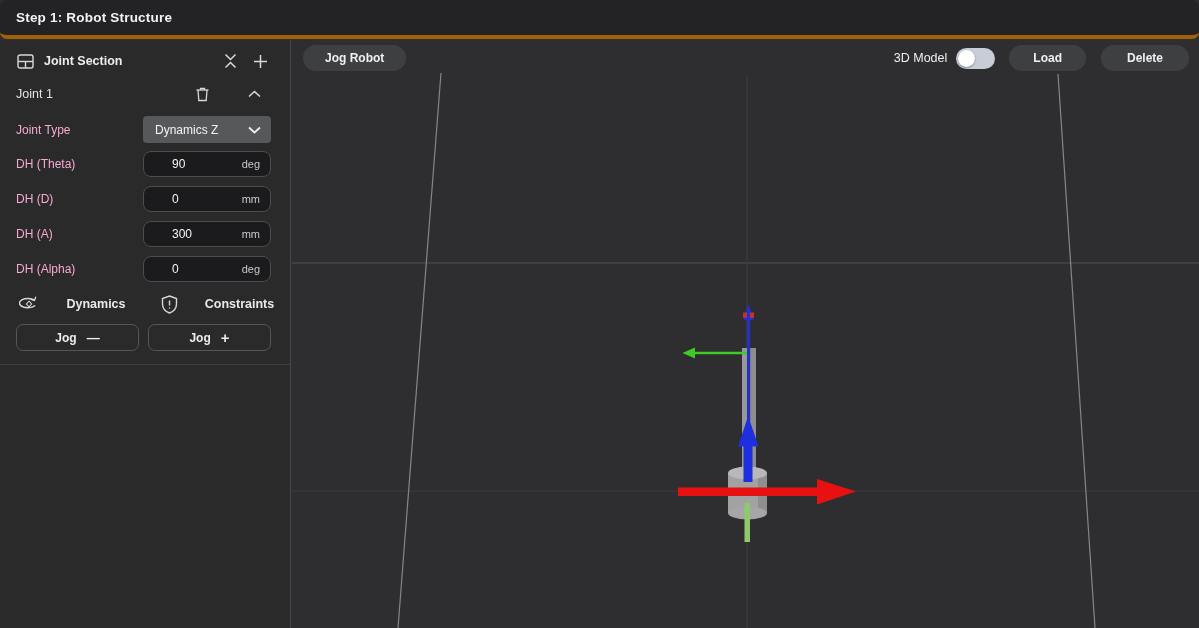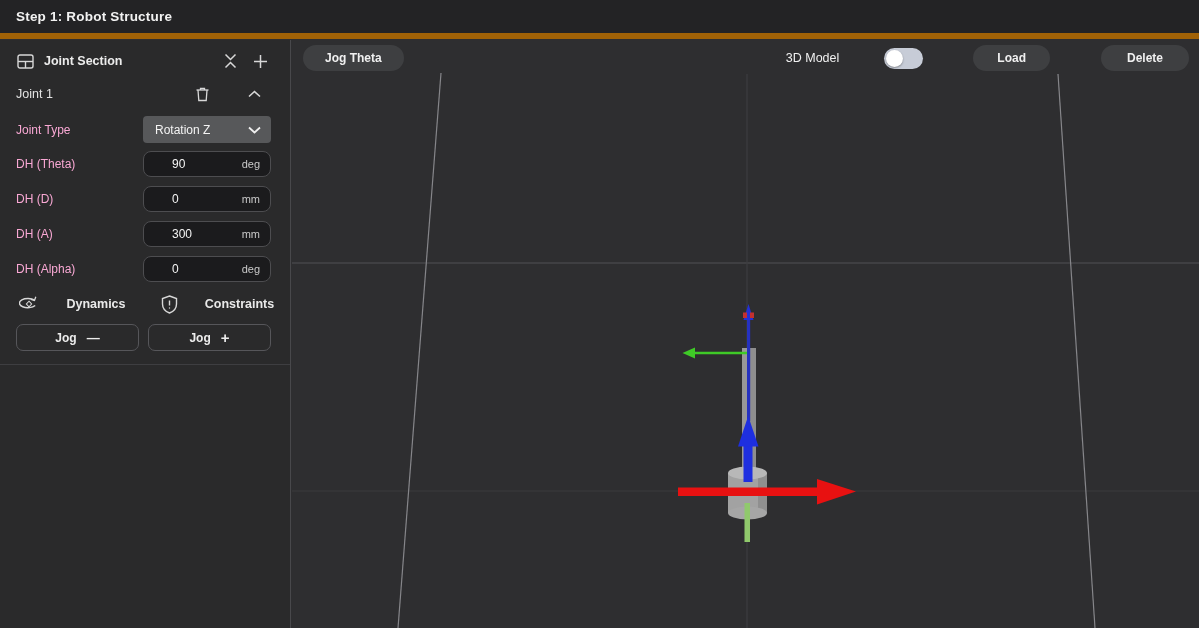"Step 1: Robot Structure" .topbar { border-bottom: 6px solid #a16207 -> 4px solid #a16207; border-radius: none -> 7px }
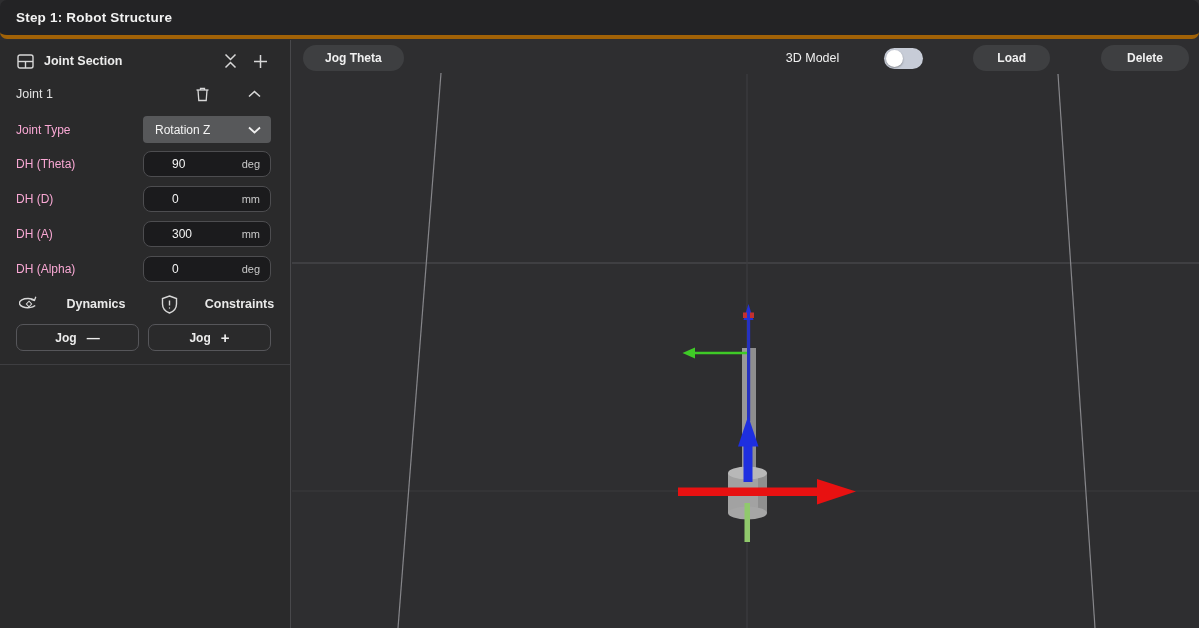"Jog Theta" button.pill-btn { text: Theta -> Robot }
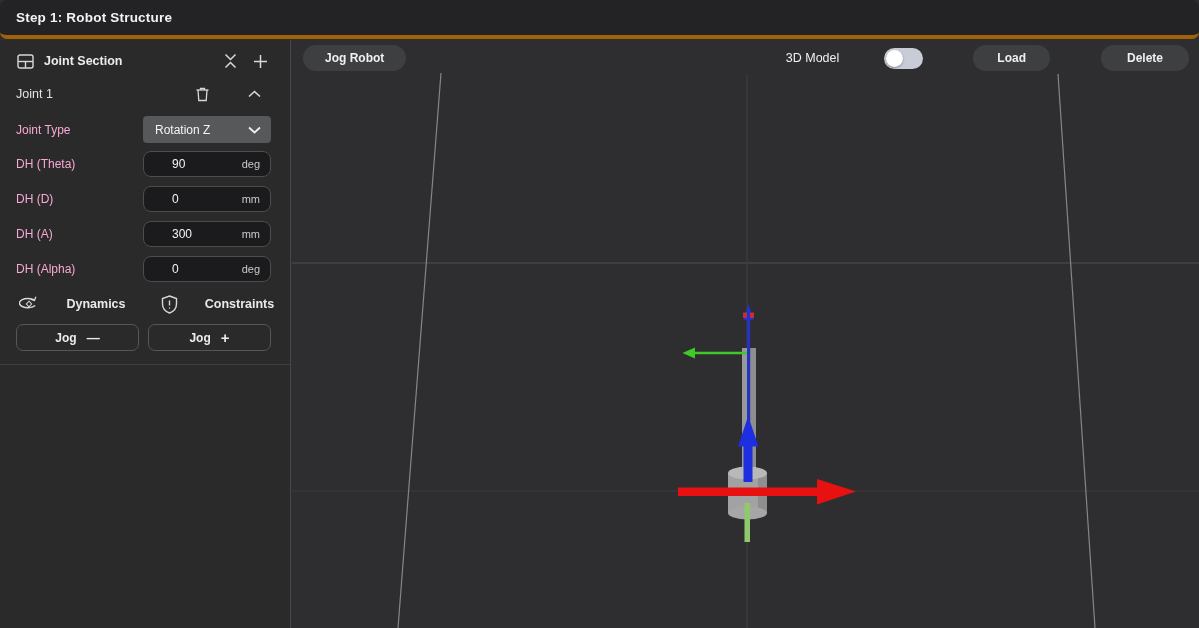"3D Model" .right-cluster { gap: 36px -> none }
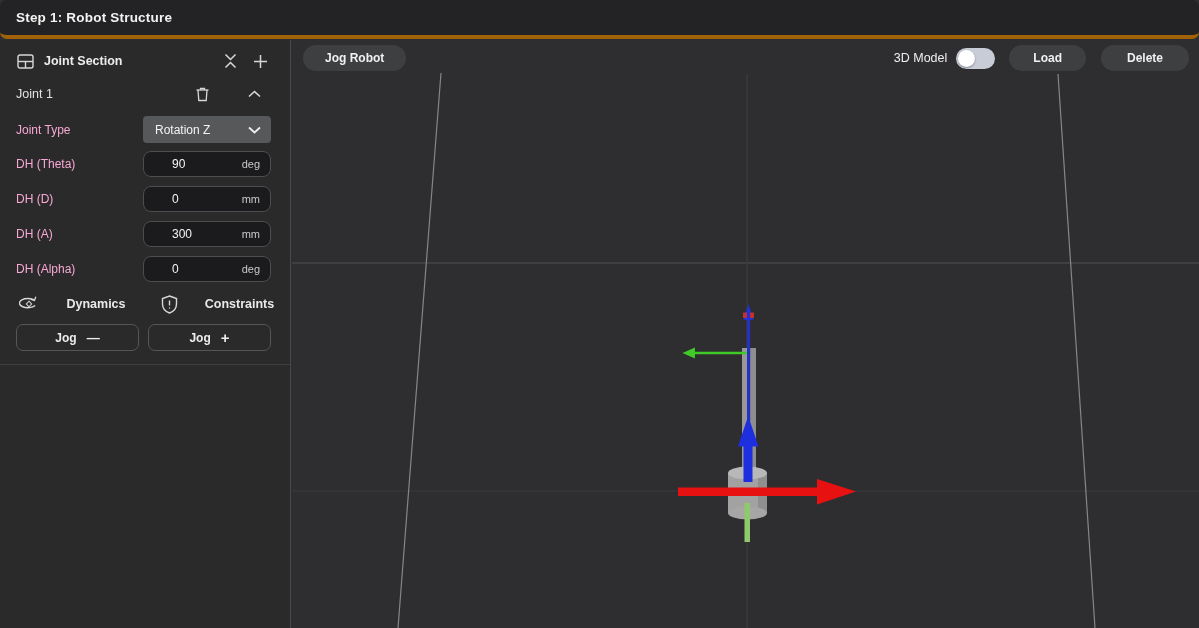"Rotation Z" span.sel-text { text: Rotation -> Dynamics }
